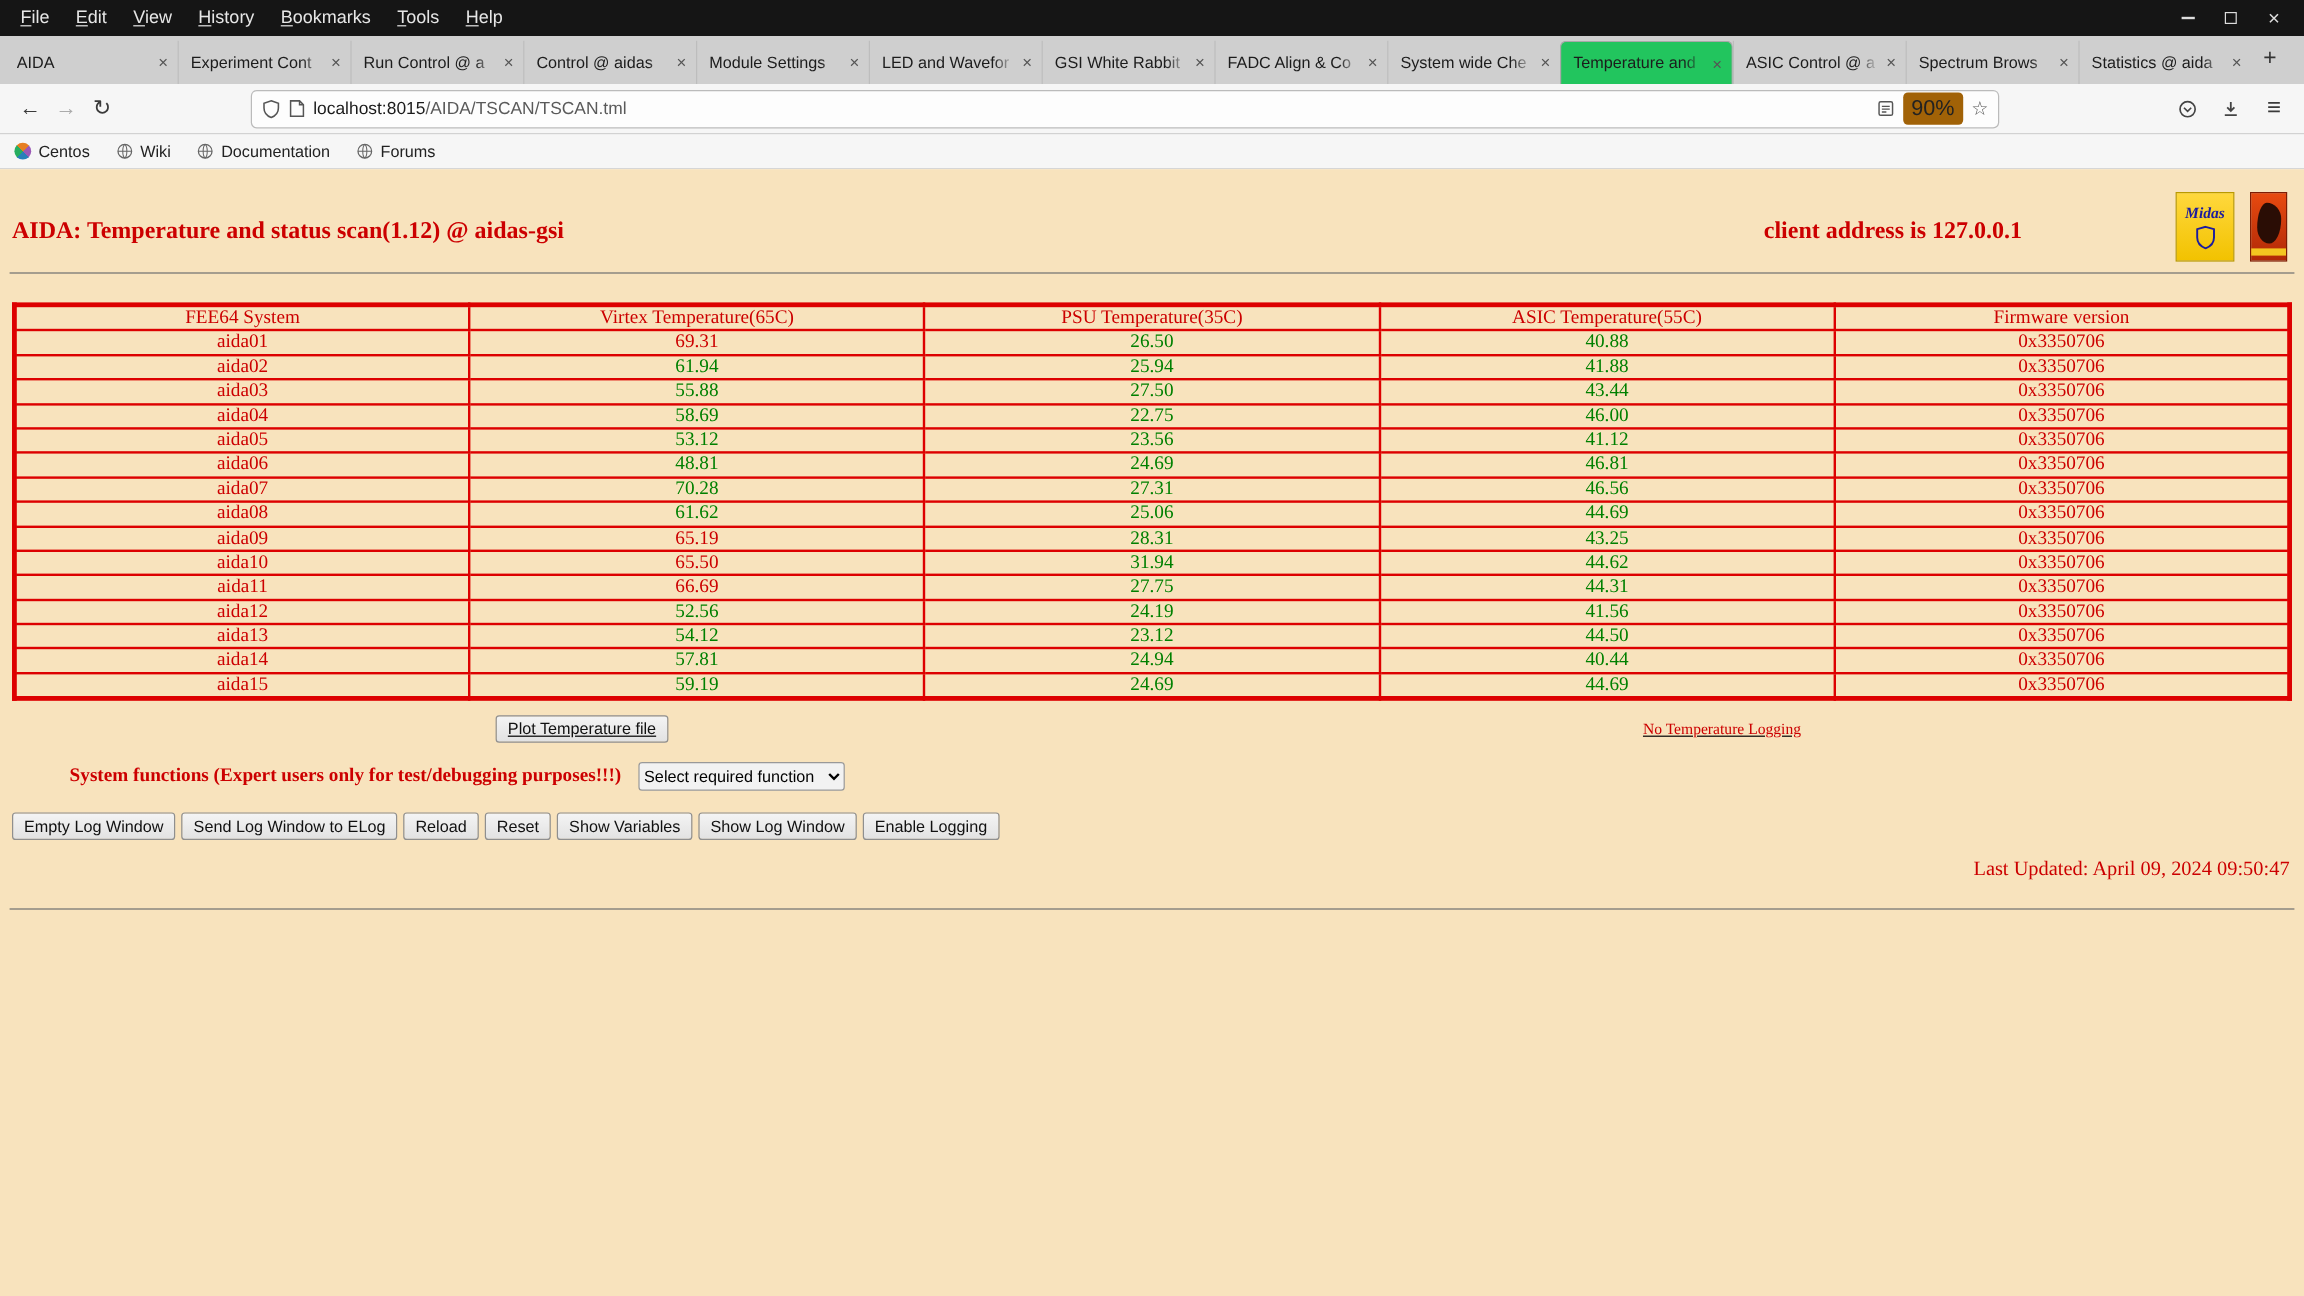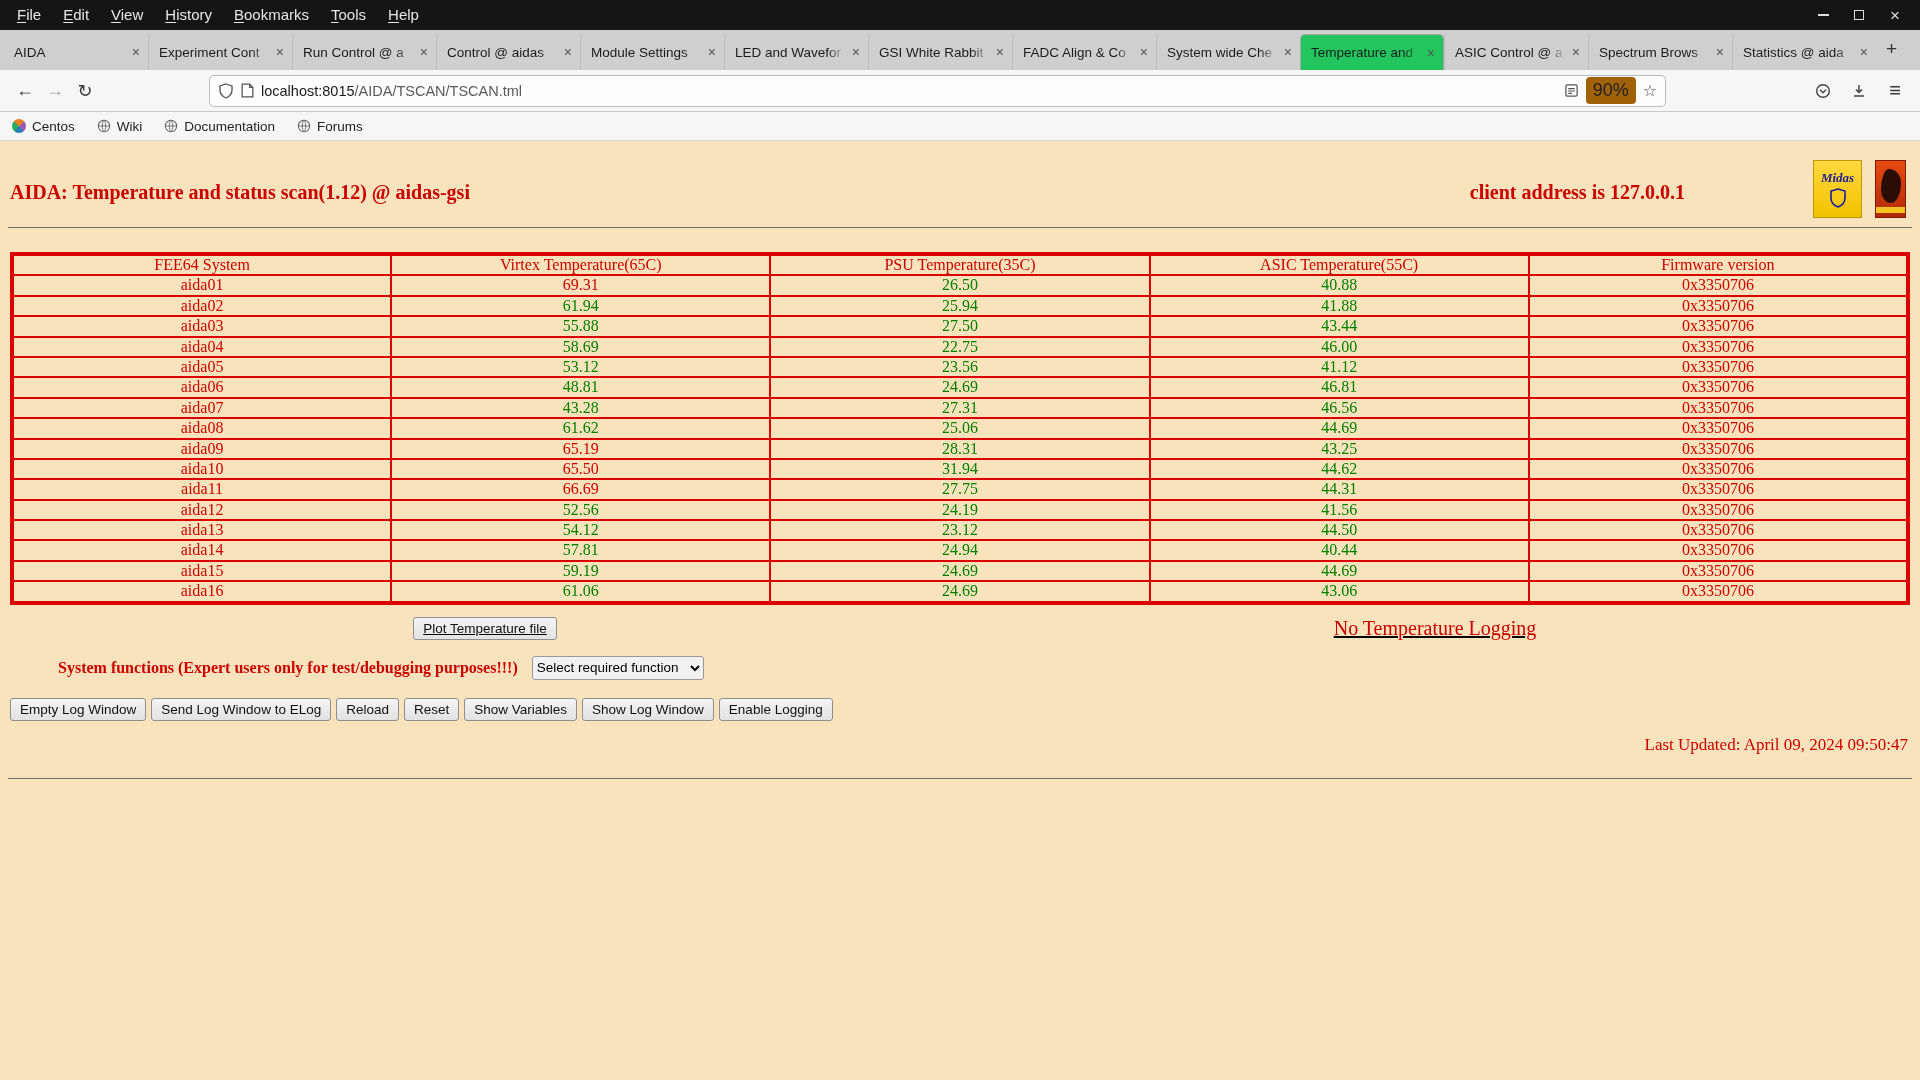"43.28" td.green { text: 43.28 -> 70.28 }
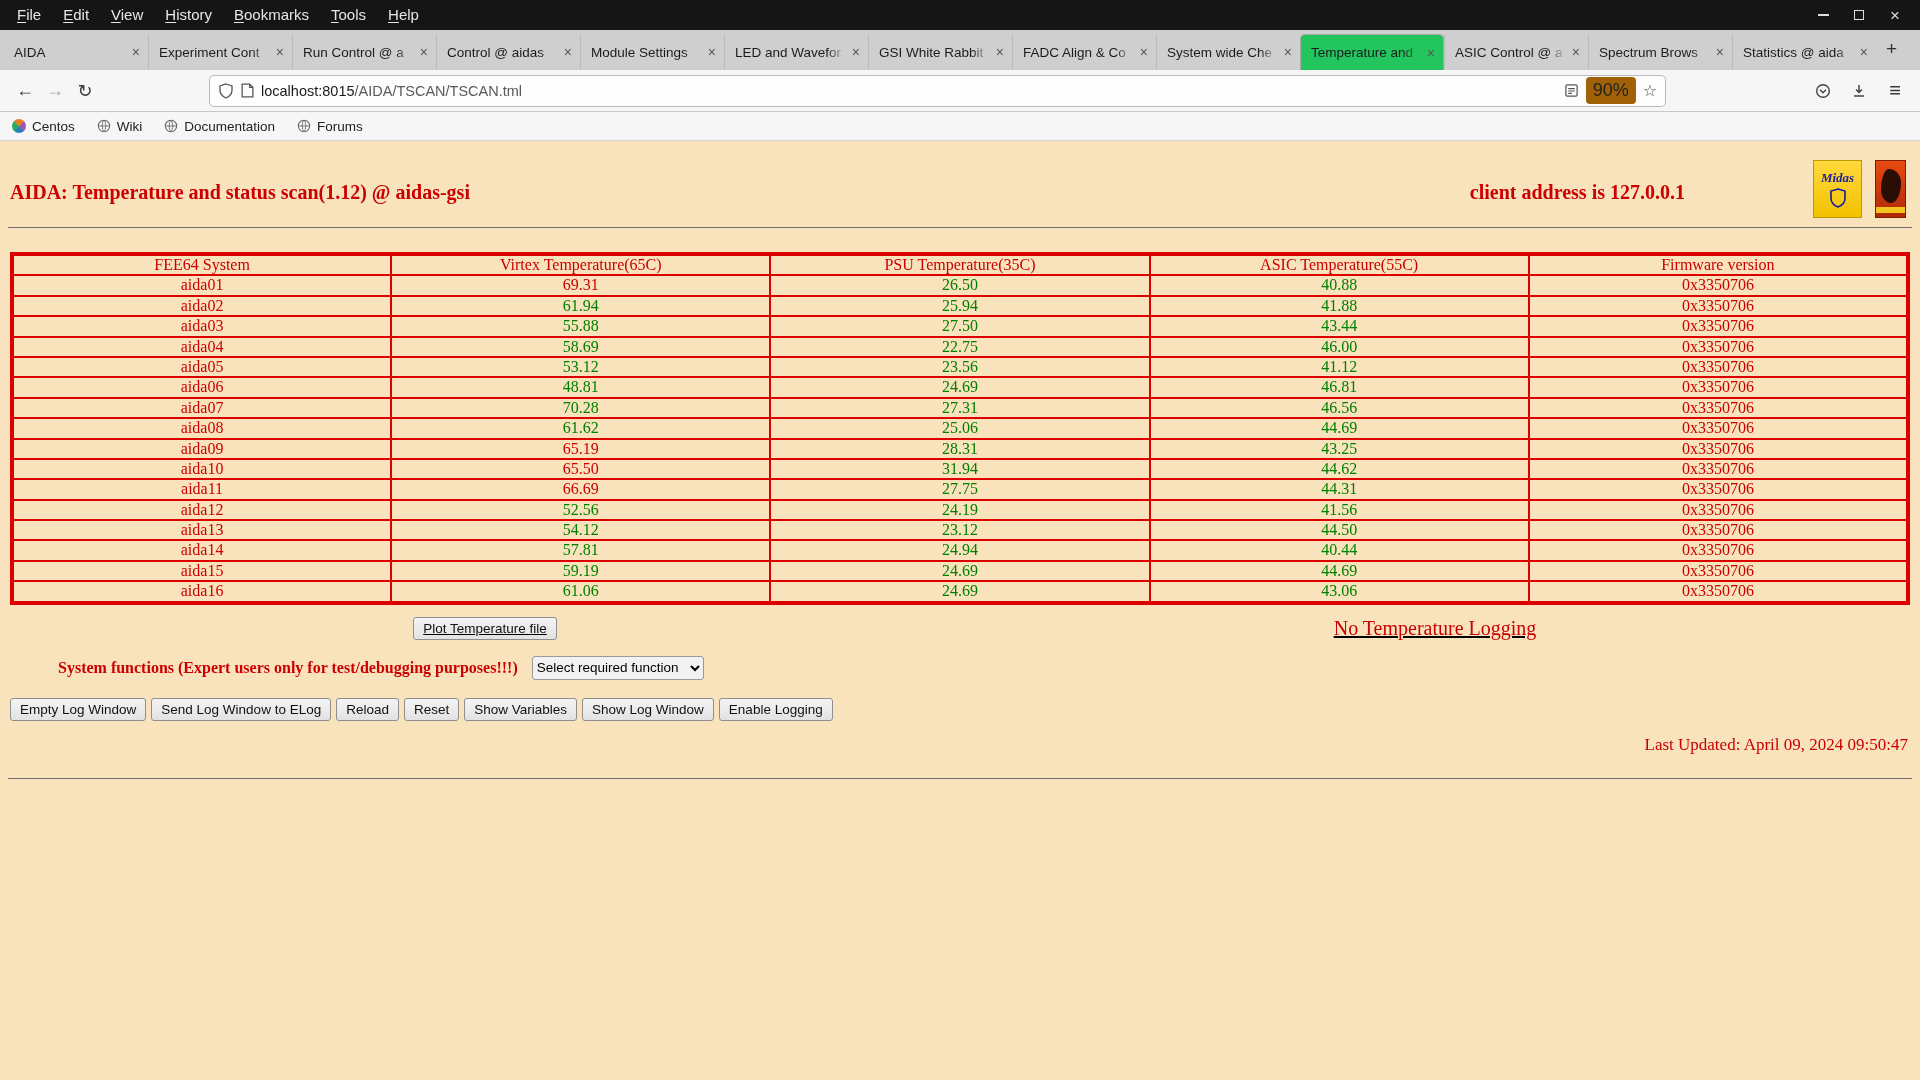"aida16" tr { html: <tr> <td>aida16</td> <td>61.06</td> <td>24.69</td> <td>43.06</td> <td>0x3350706</td> </tr> -> none }
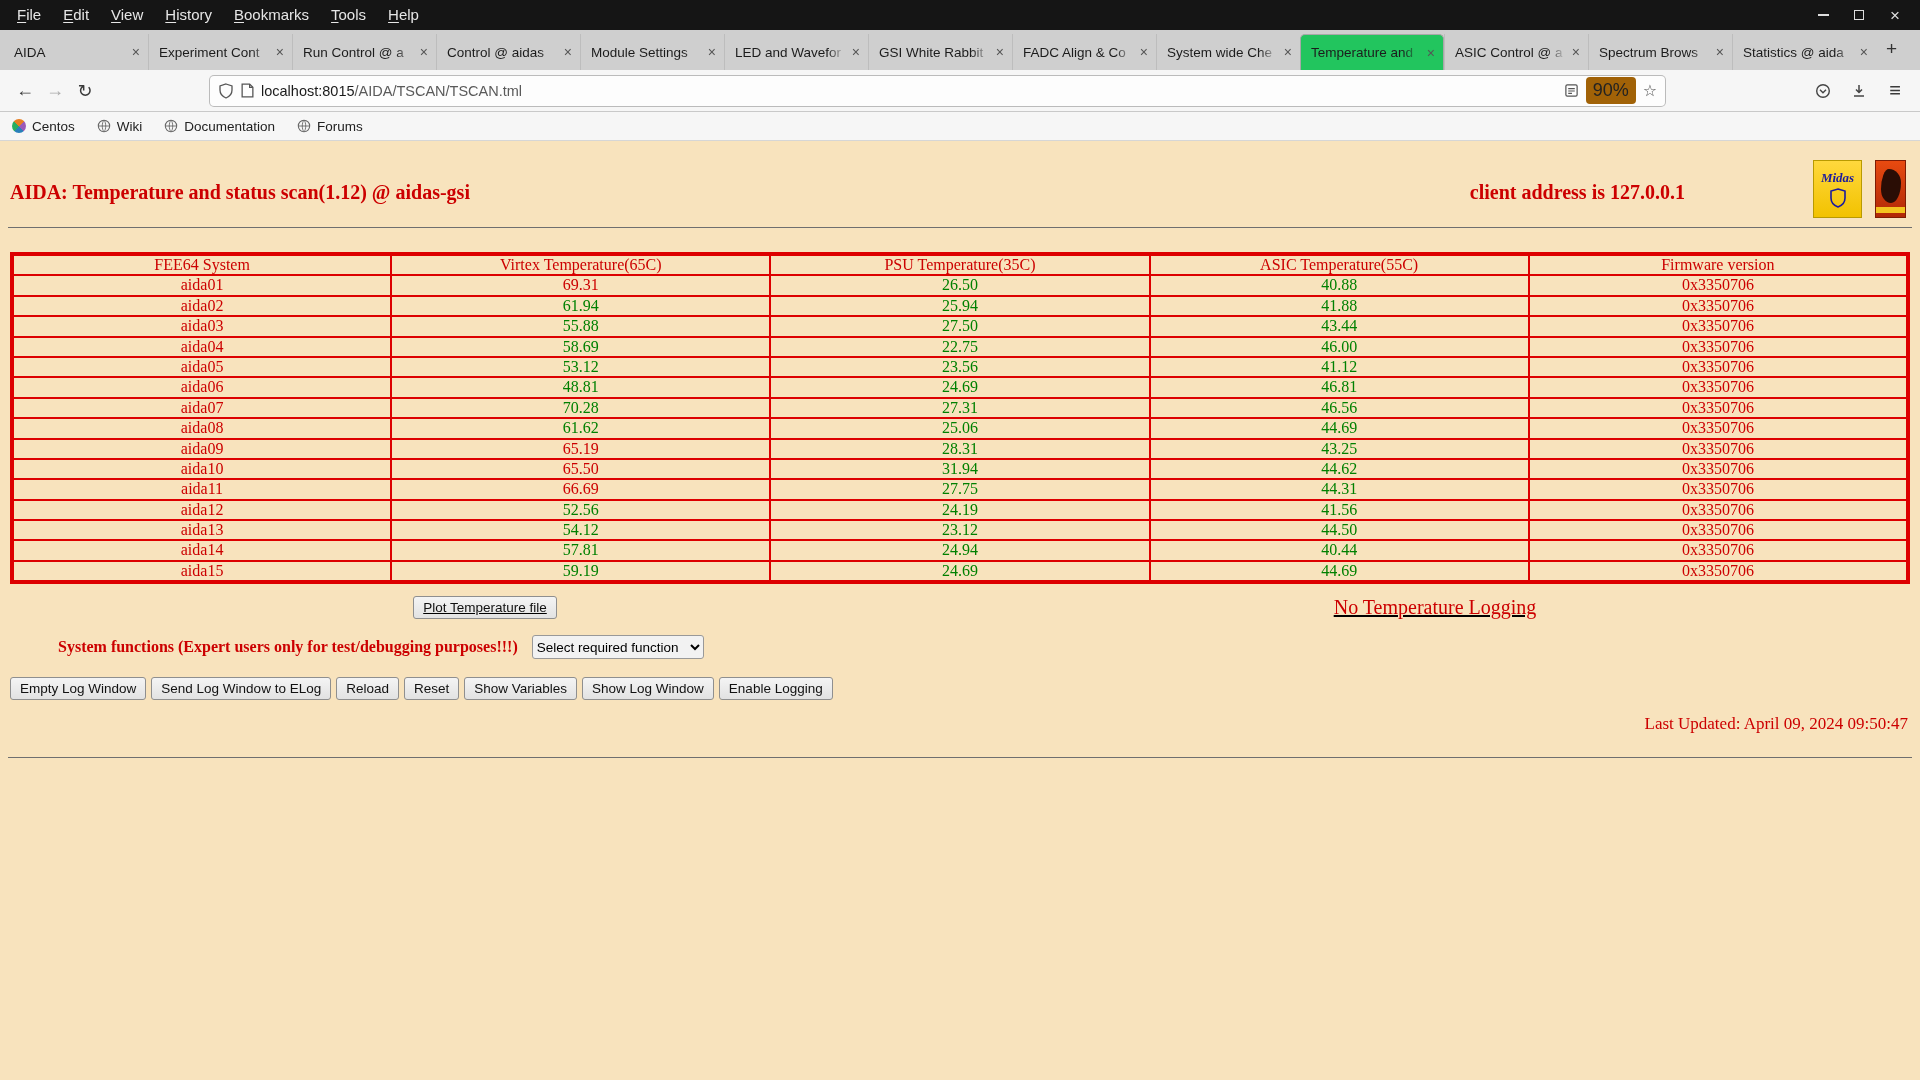"No Temperature Logging" .red-text { font-size: 20px -> 13px }
